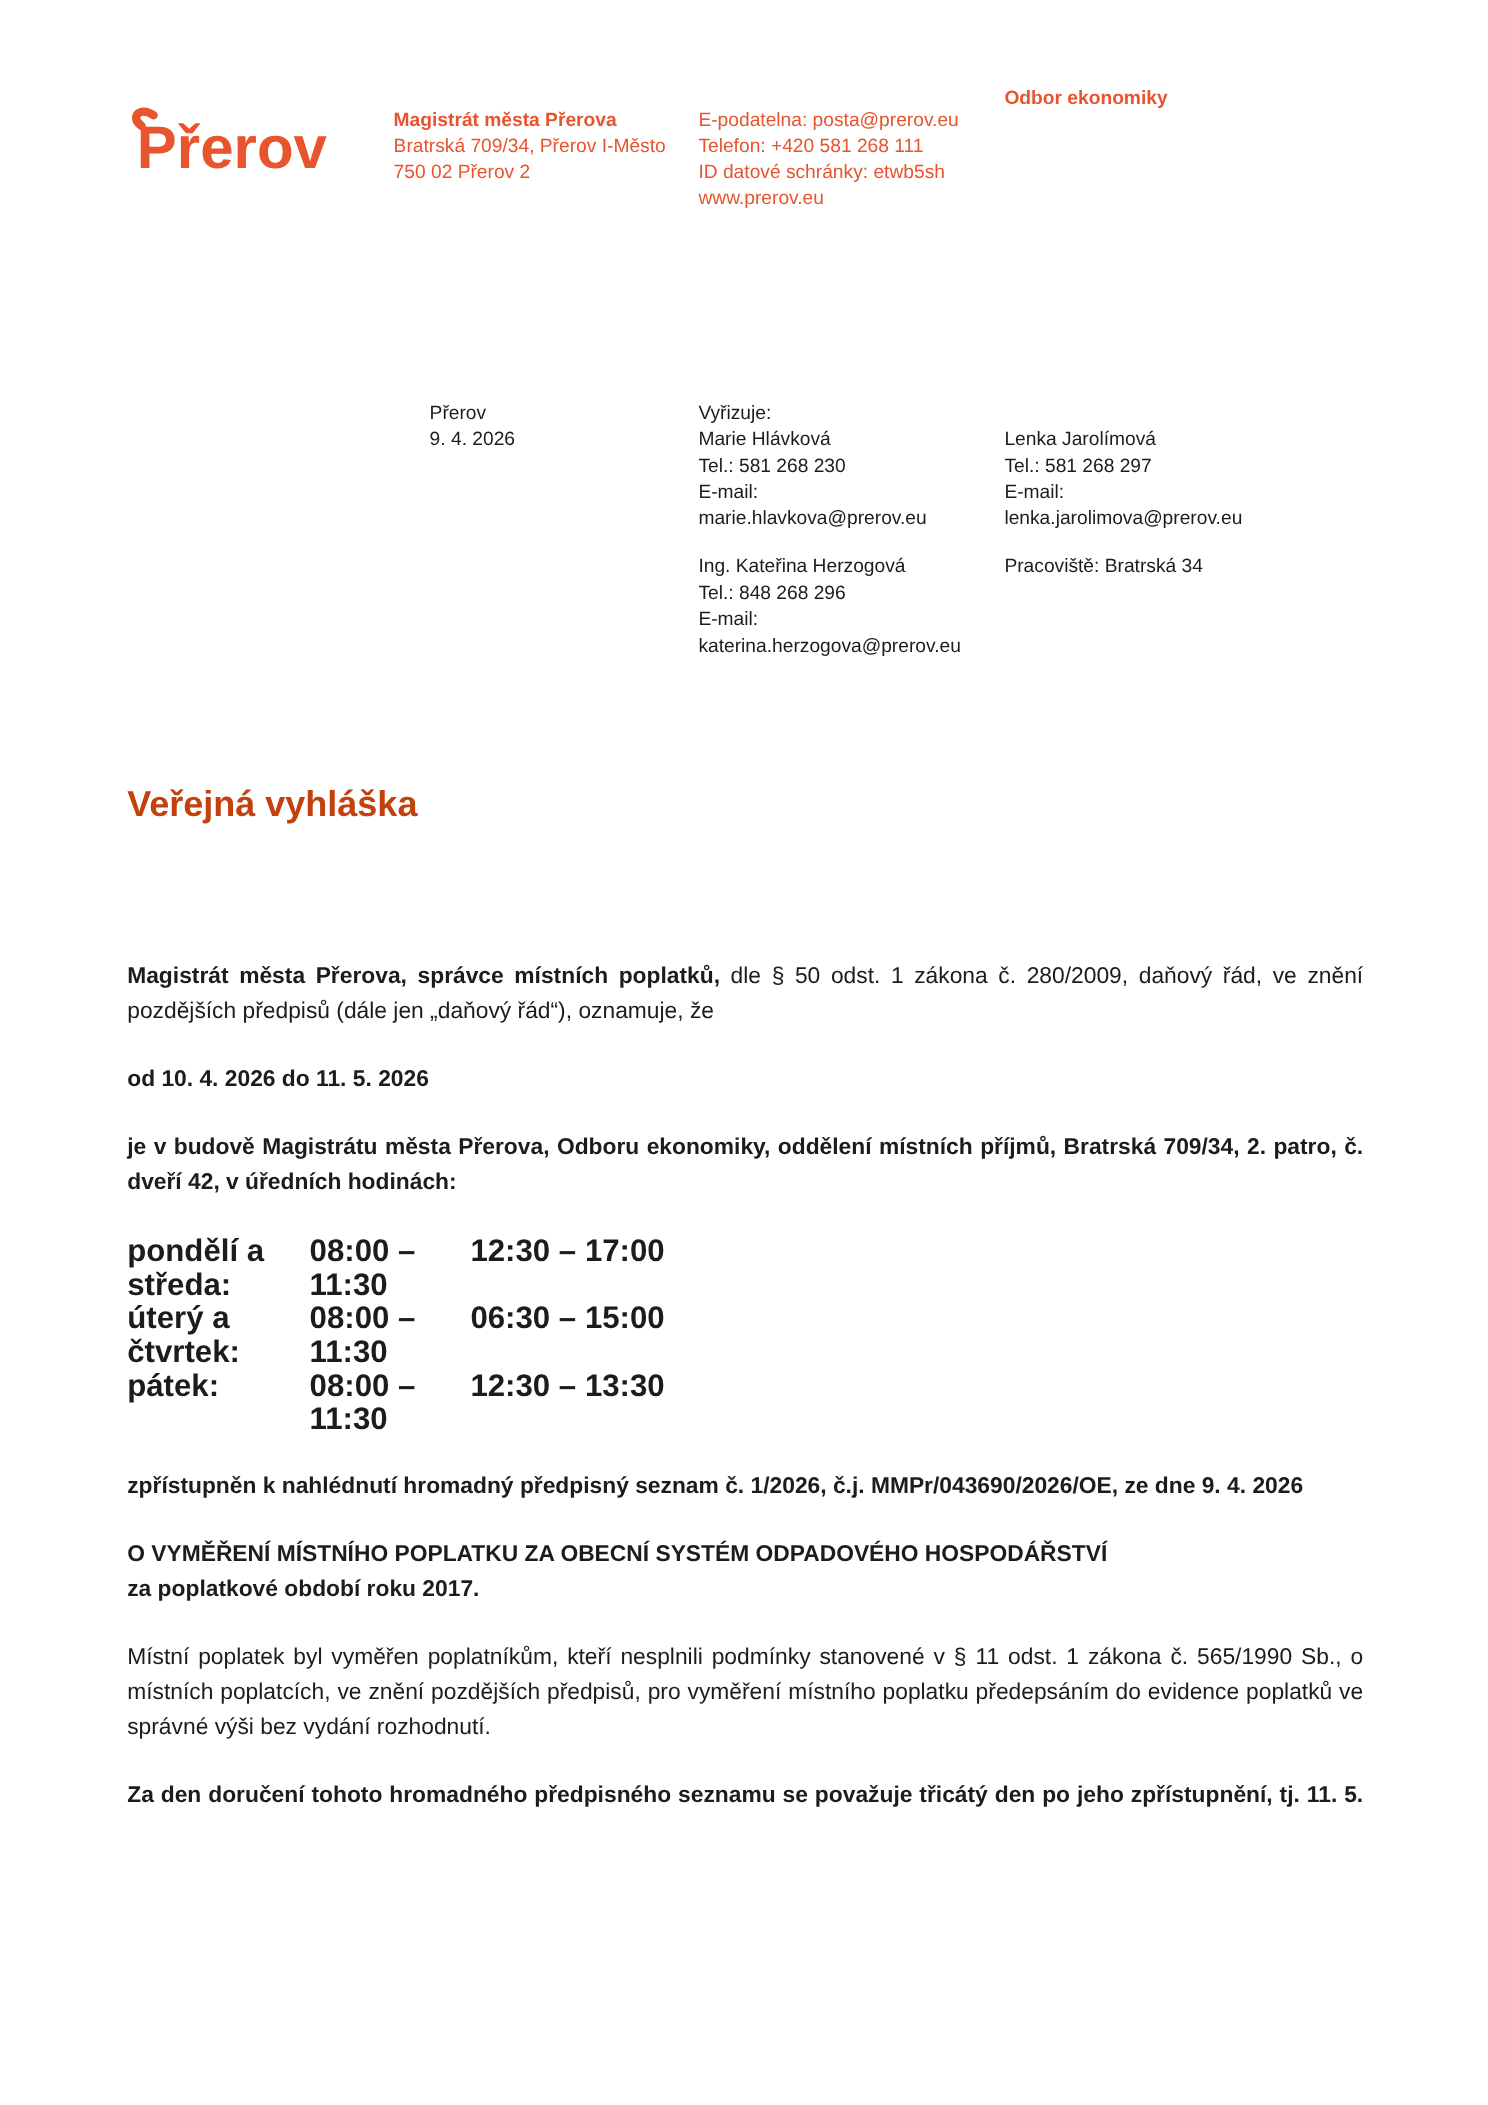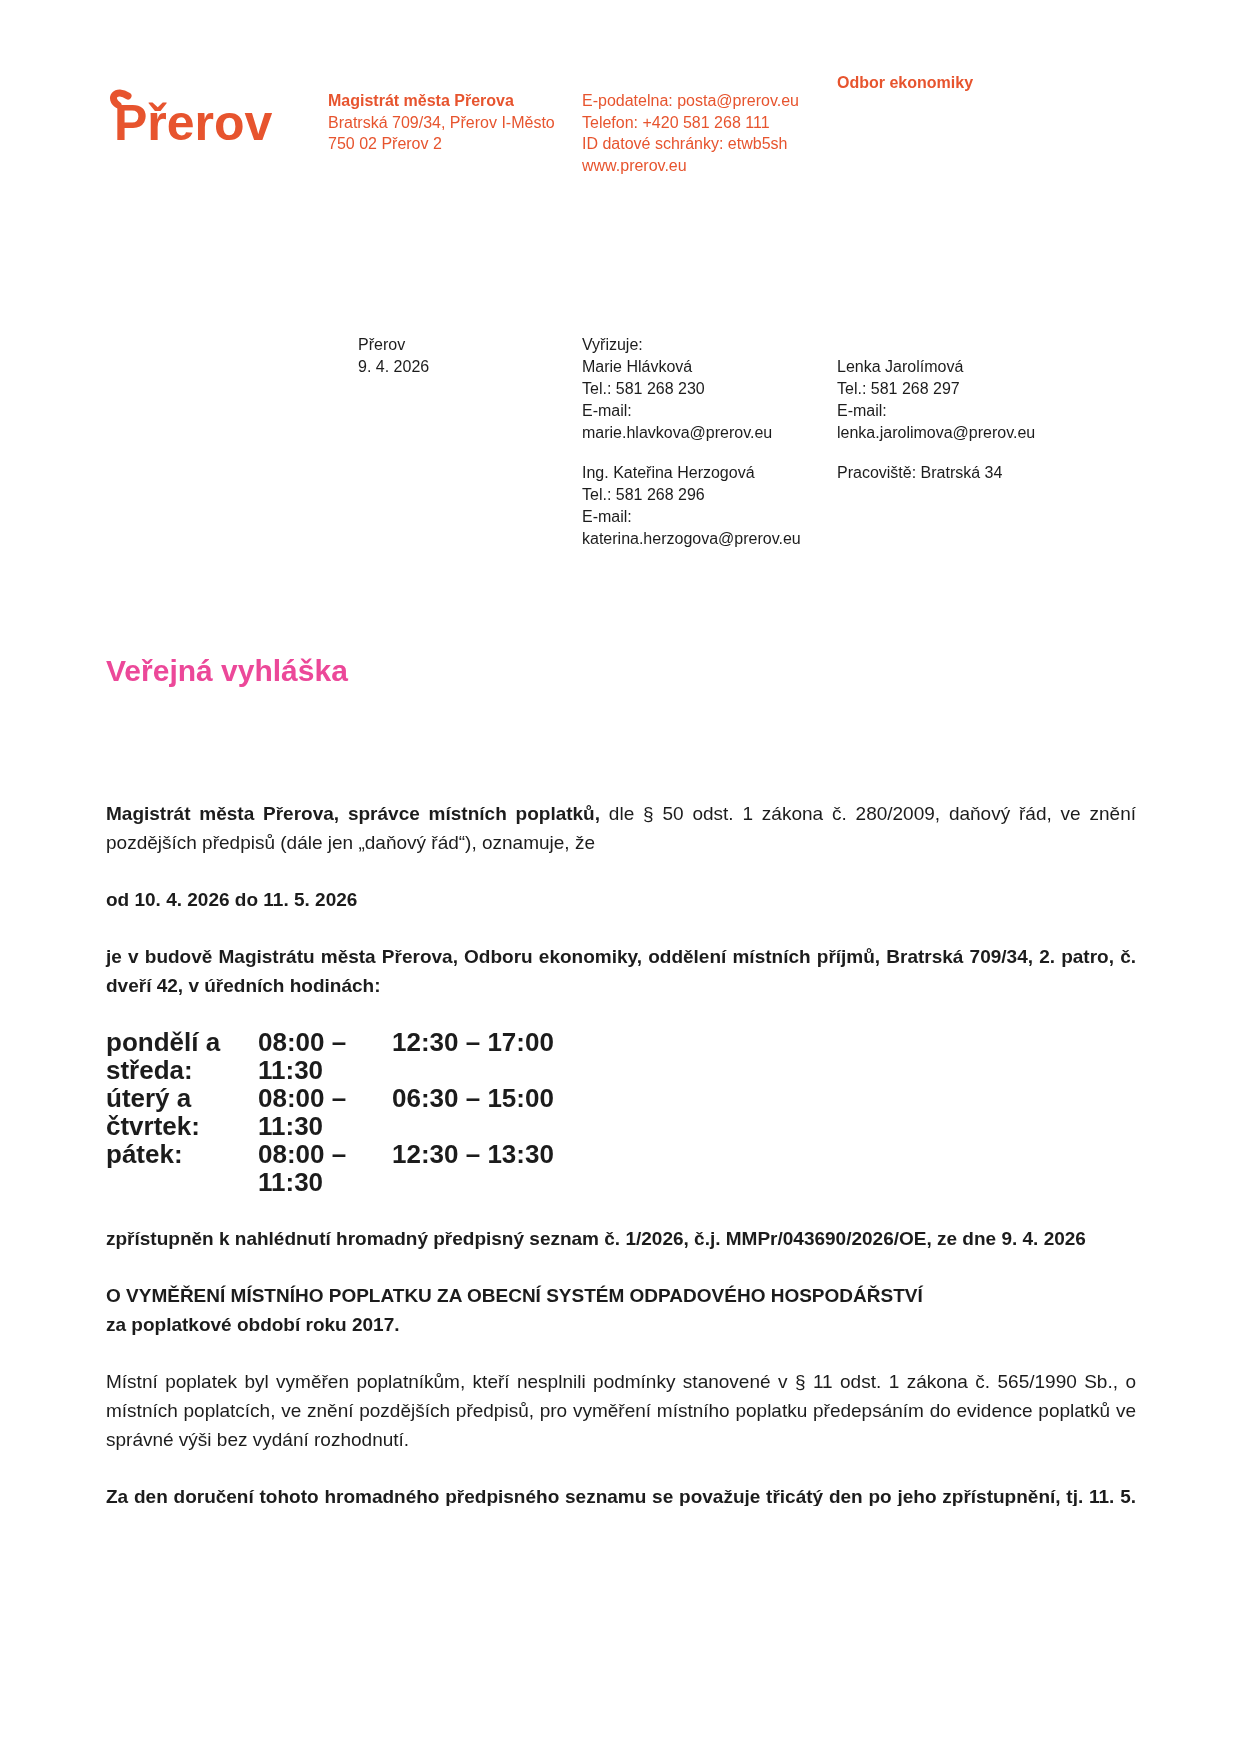"Tel.: 581 268 296" div { text: 581 268 296 -> 848 268 296 }
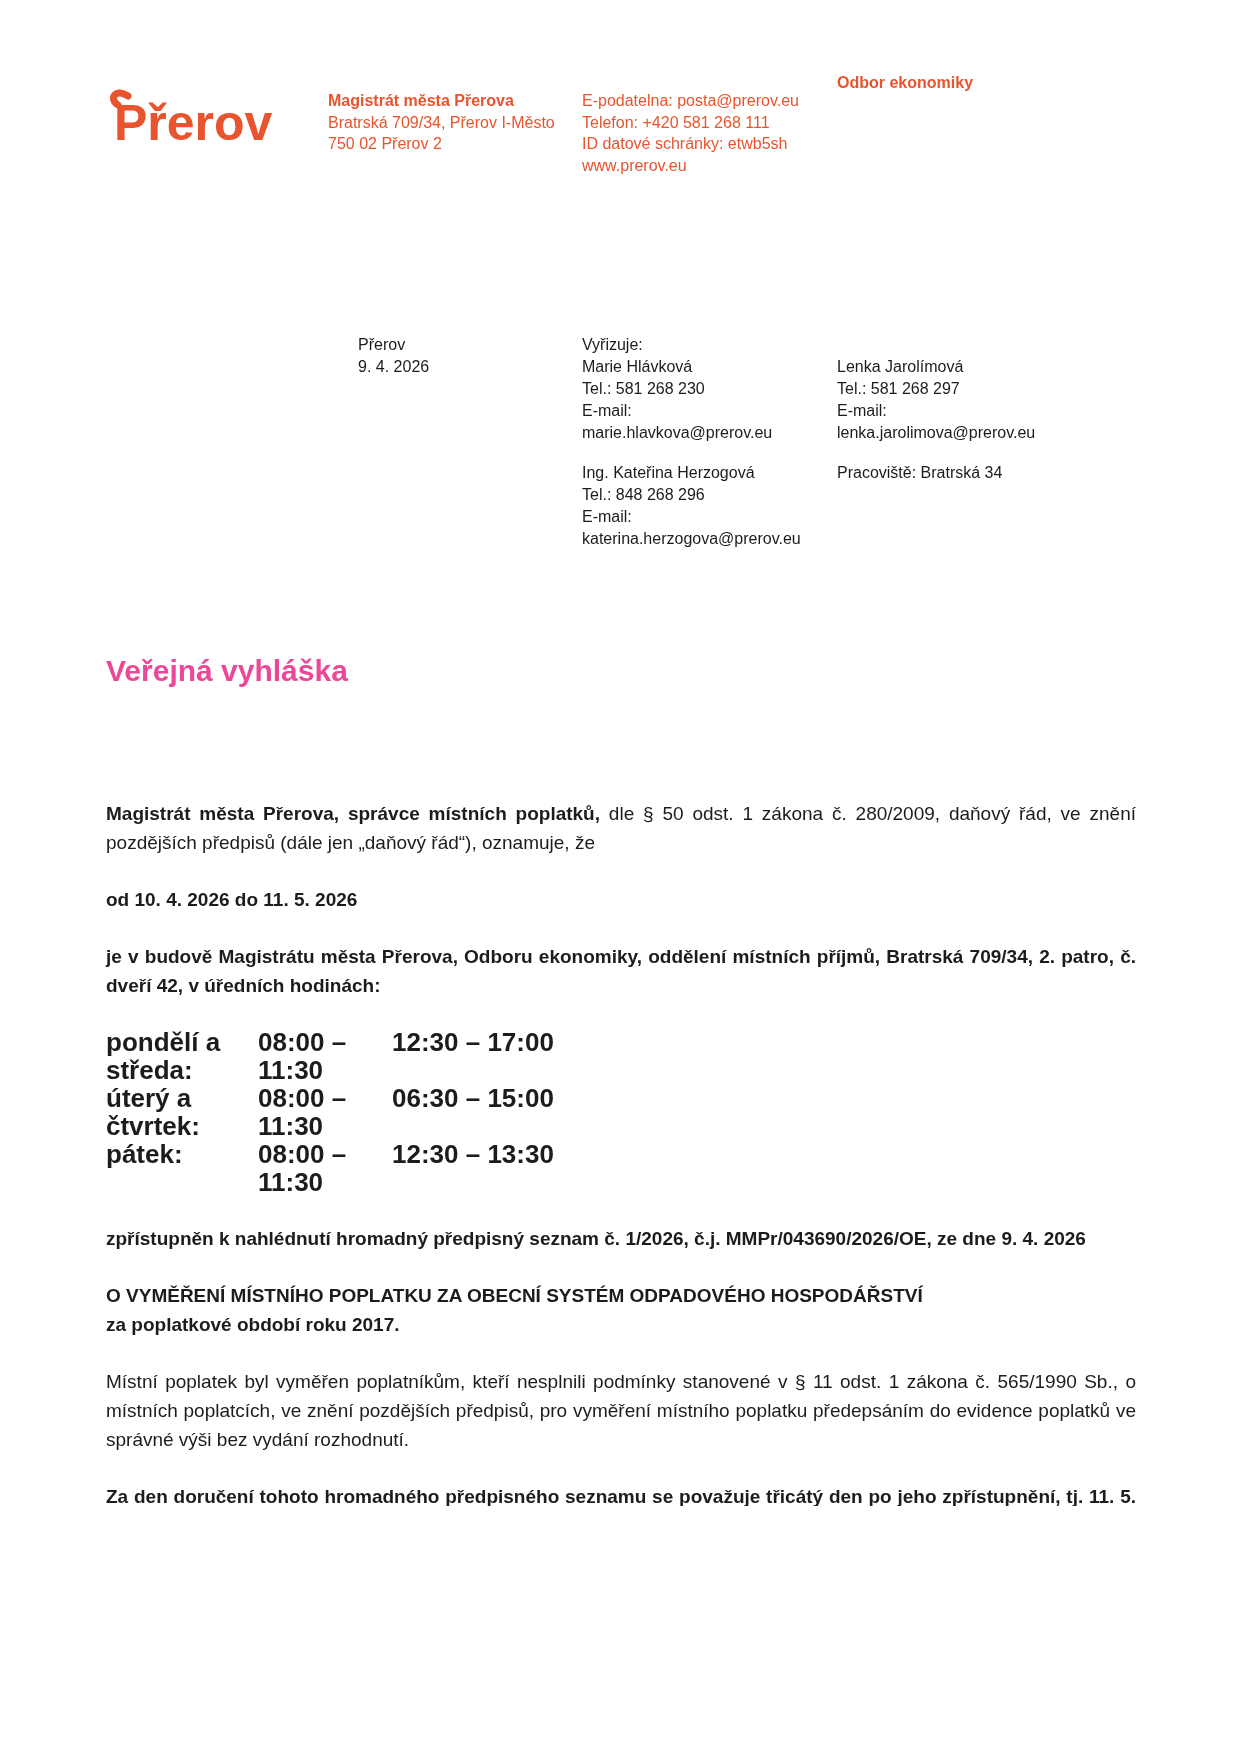"Veřejná vyhláška" h1 { color: #ec4899 -> #c2410c }
